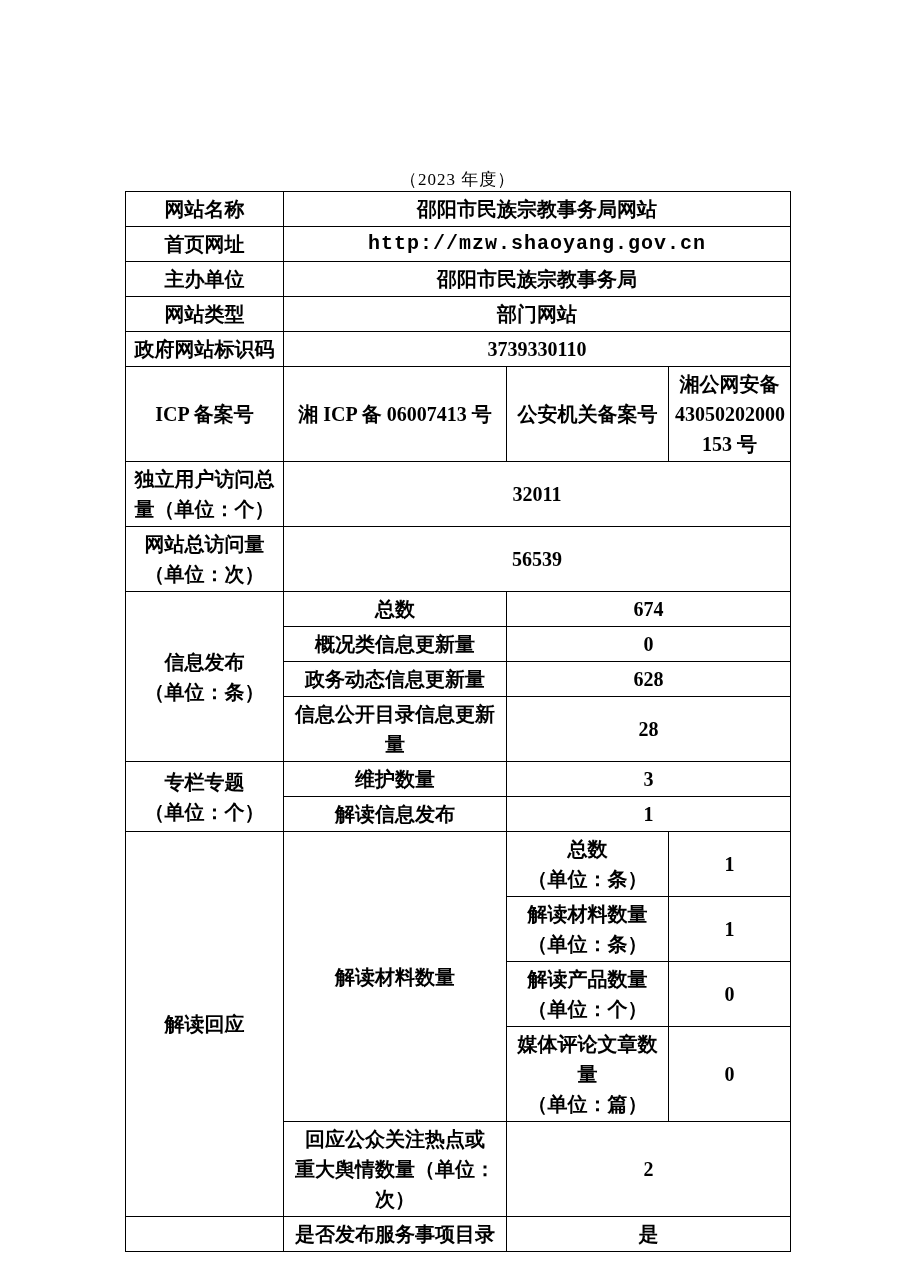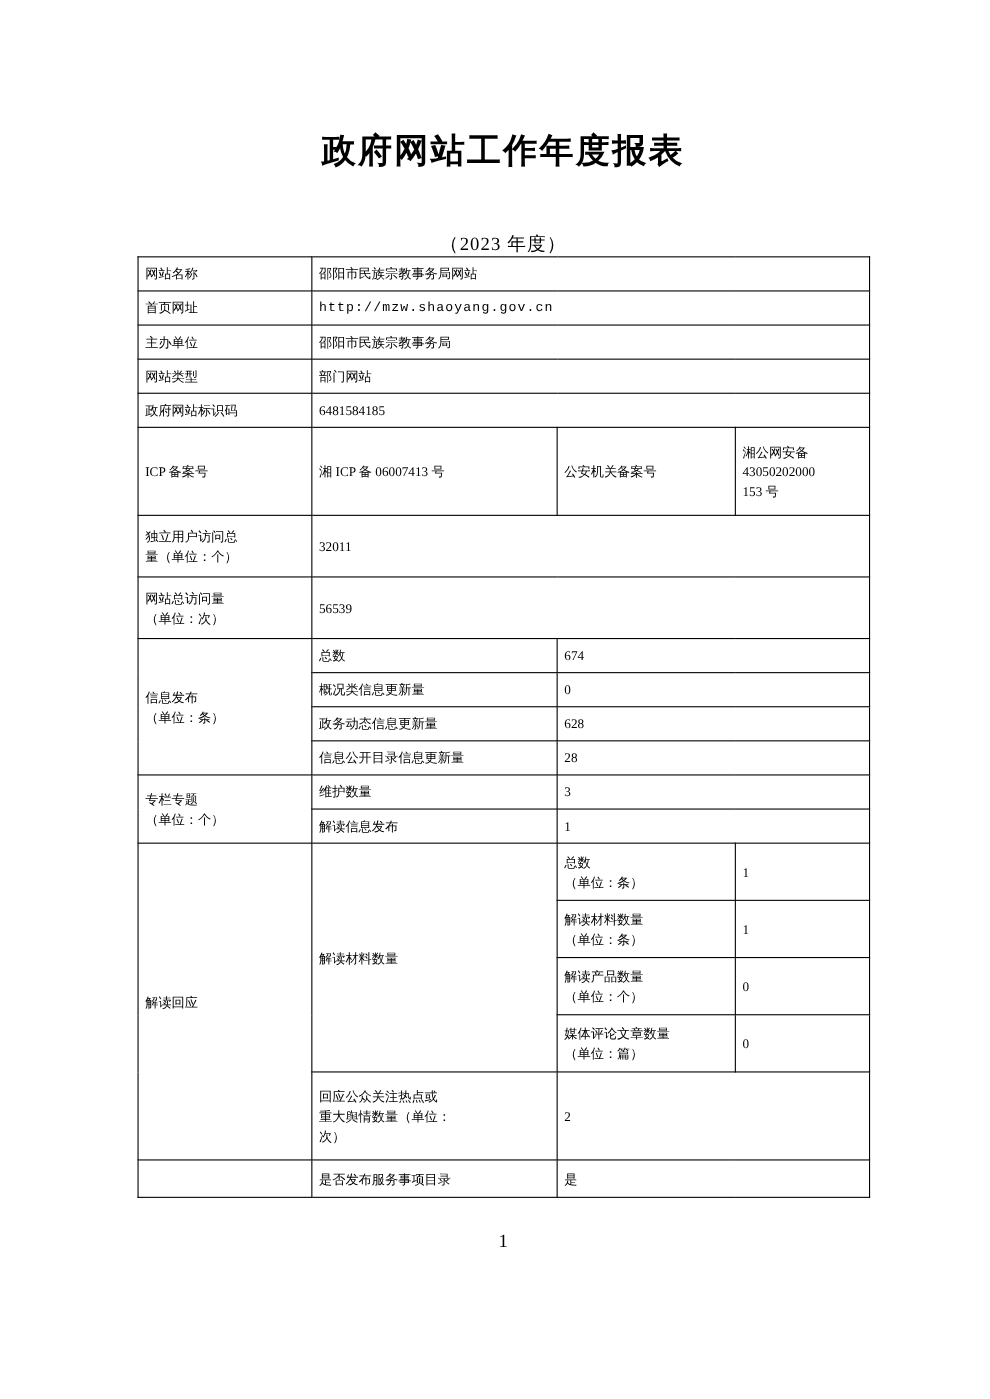"政府网站工作年度报表" div.doc-title { html: <div>政府网站工作年度报表</div> -> none }
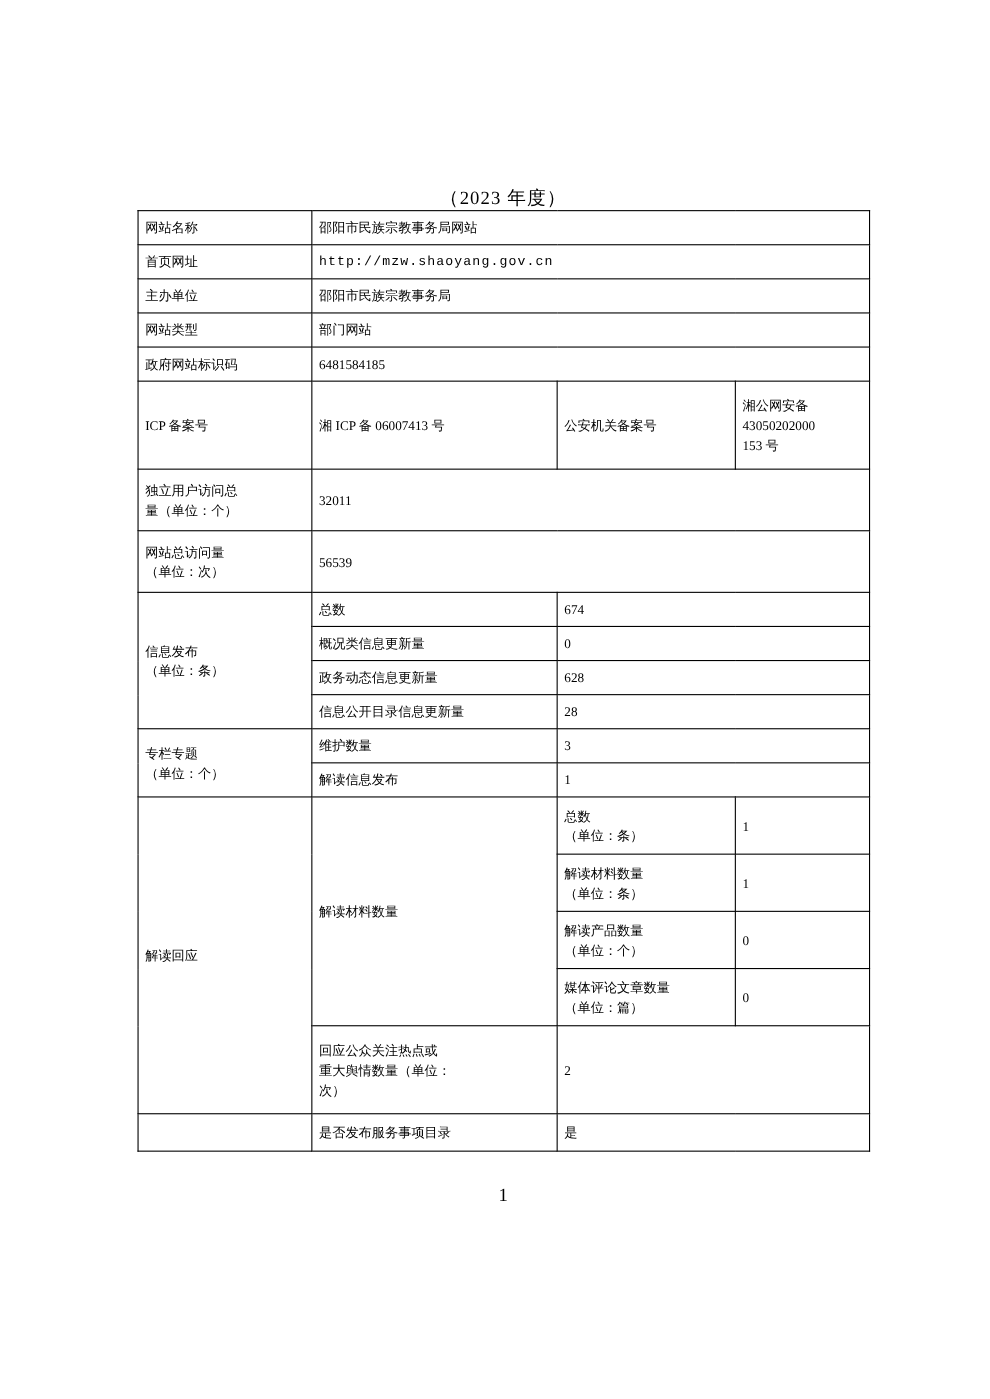"网站名称" table.report td { font-size: 12px -> 20px; font-weight: none -> bold; text-align: none -> center }
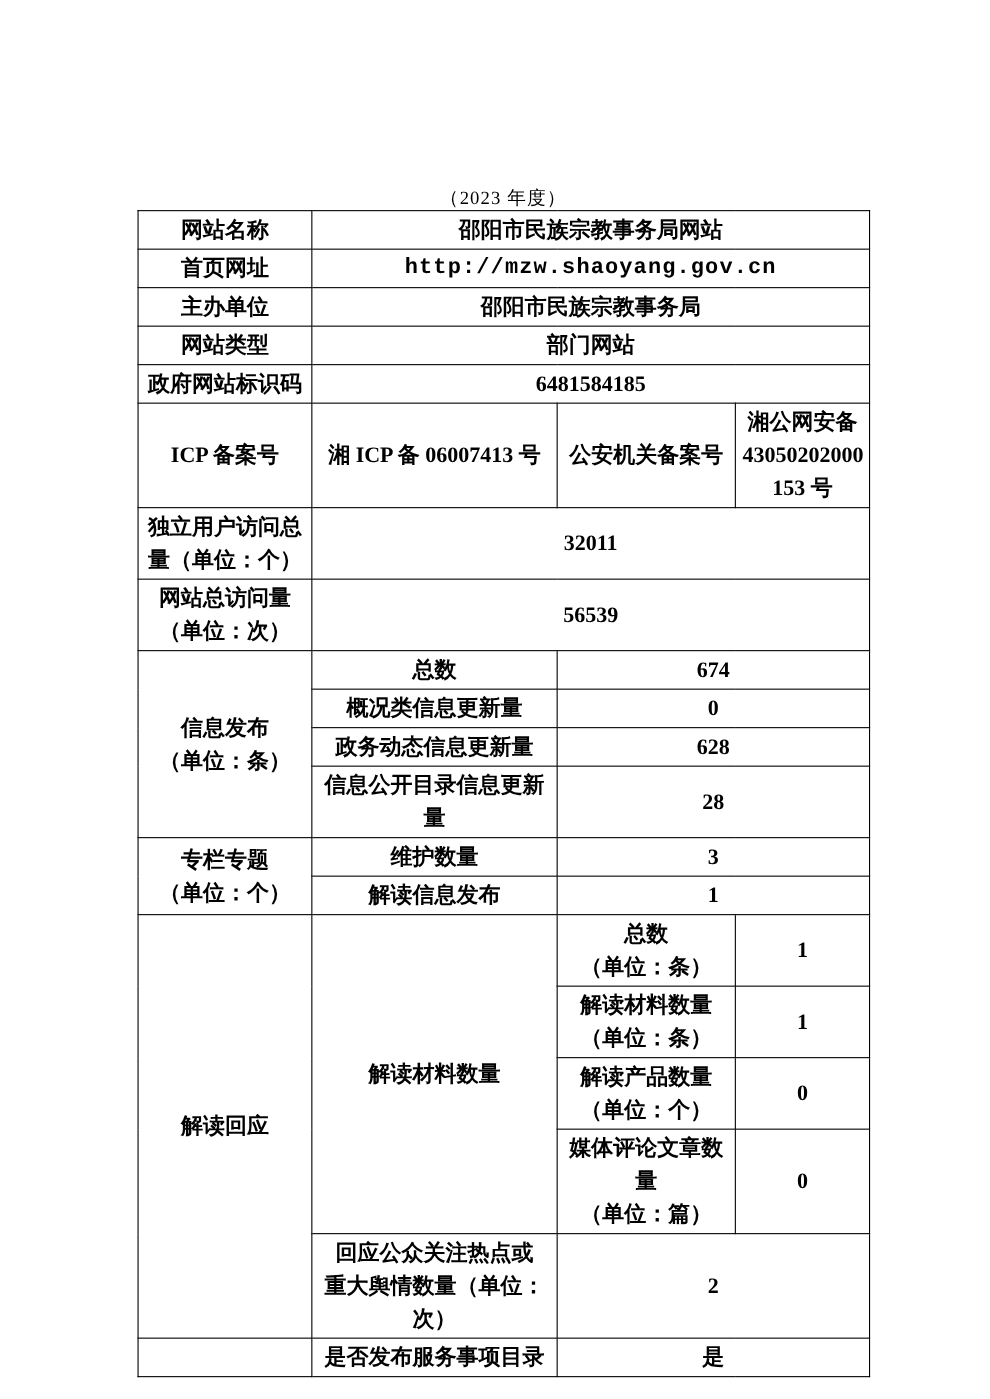"6481584185" td { text: 6481584185 -> 3739330110 }
